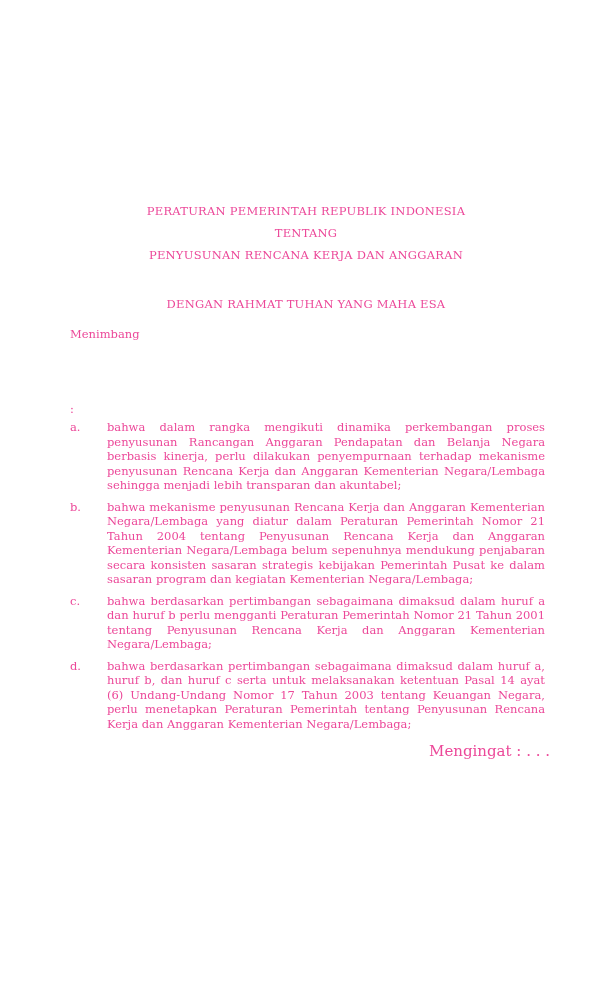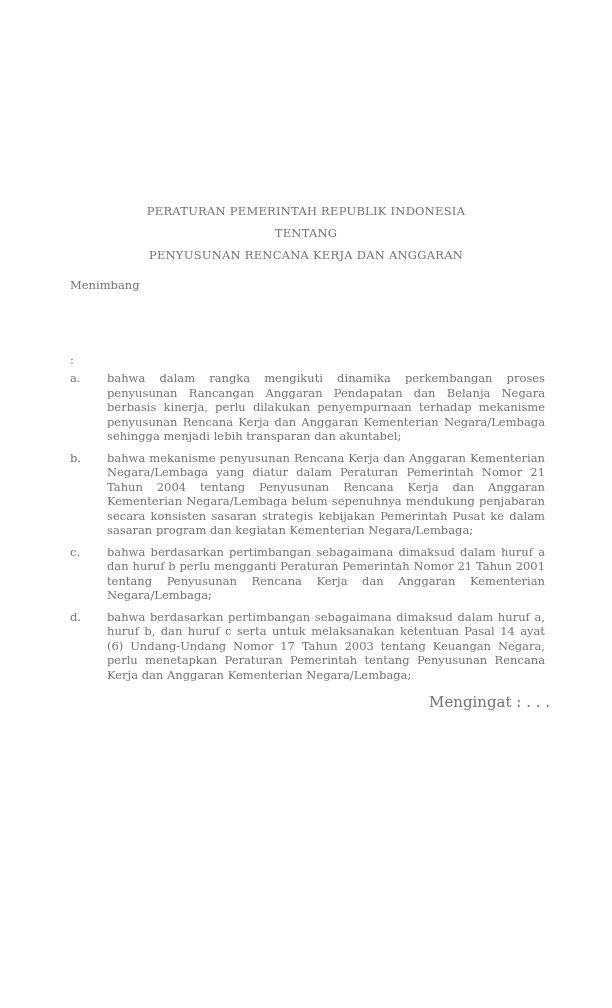"PERATURAN PEMERINTAH REPUBLIK INDONESIA" .page { color: #737373 -> #ec4899 }
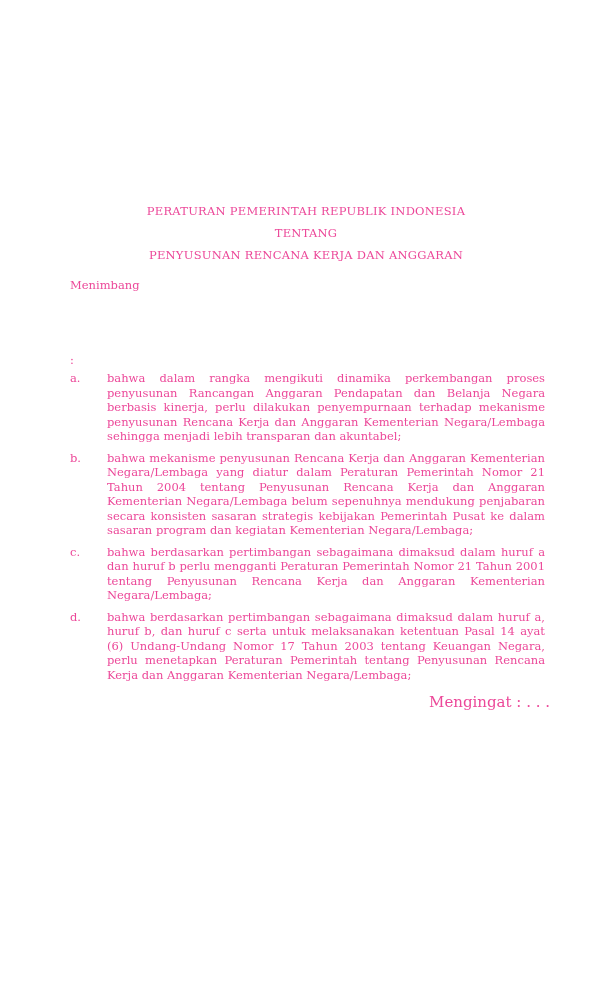"DENGAN RAHMAT TUHAN YANG MAHA" div.invocation { html: none -> <div>DENGAN RAHMAT TUHAN YANG MAHA ESA</div> }
